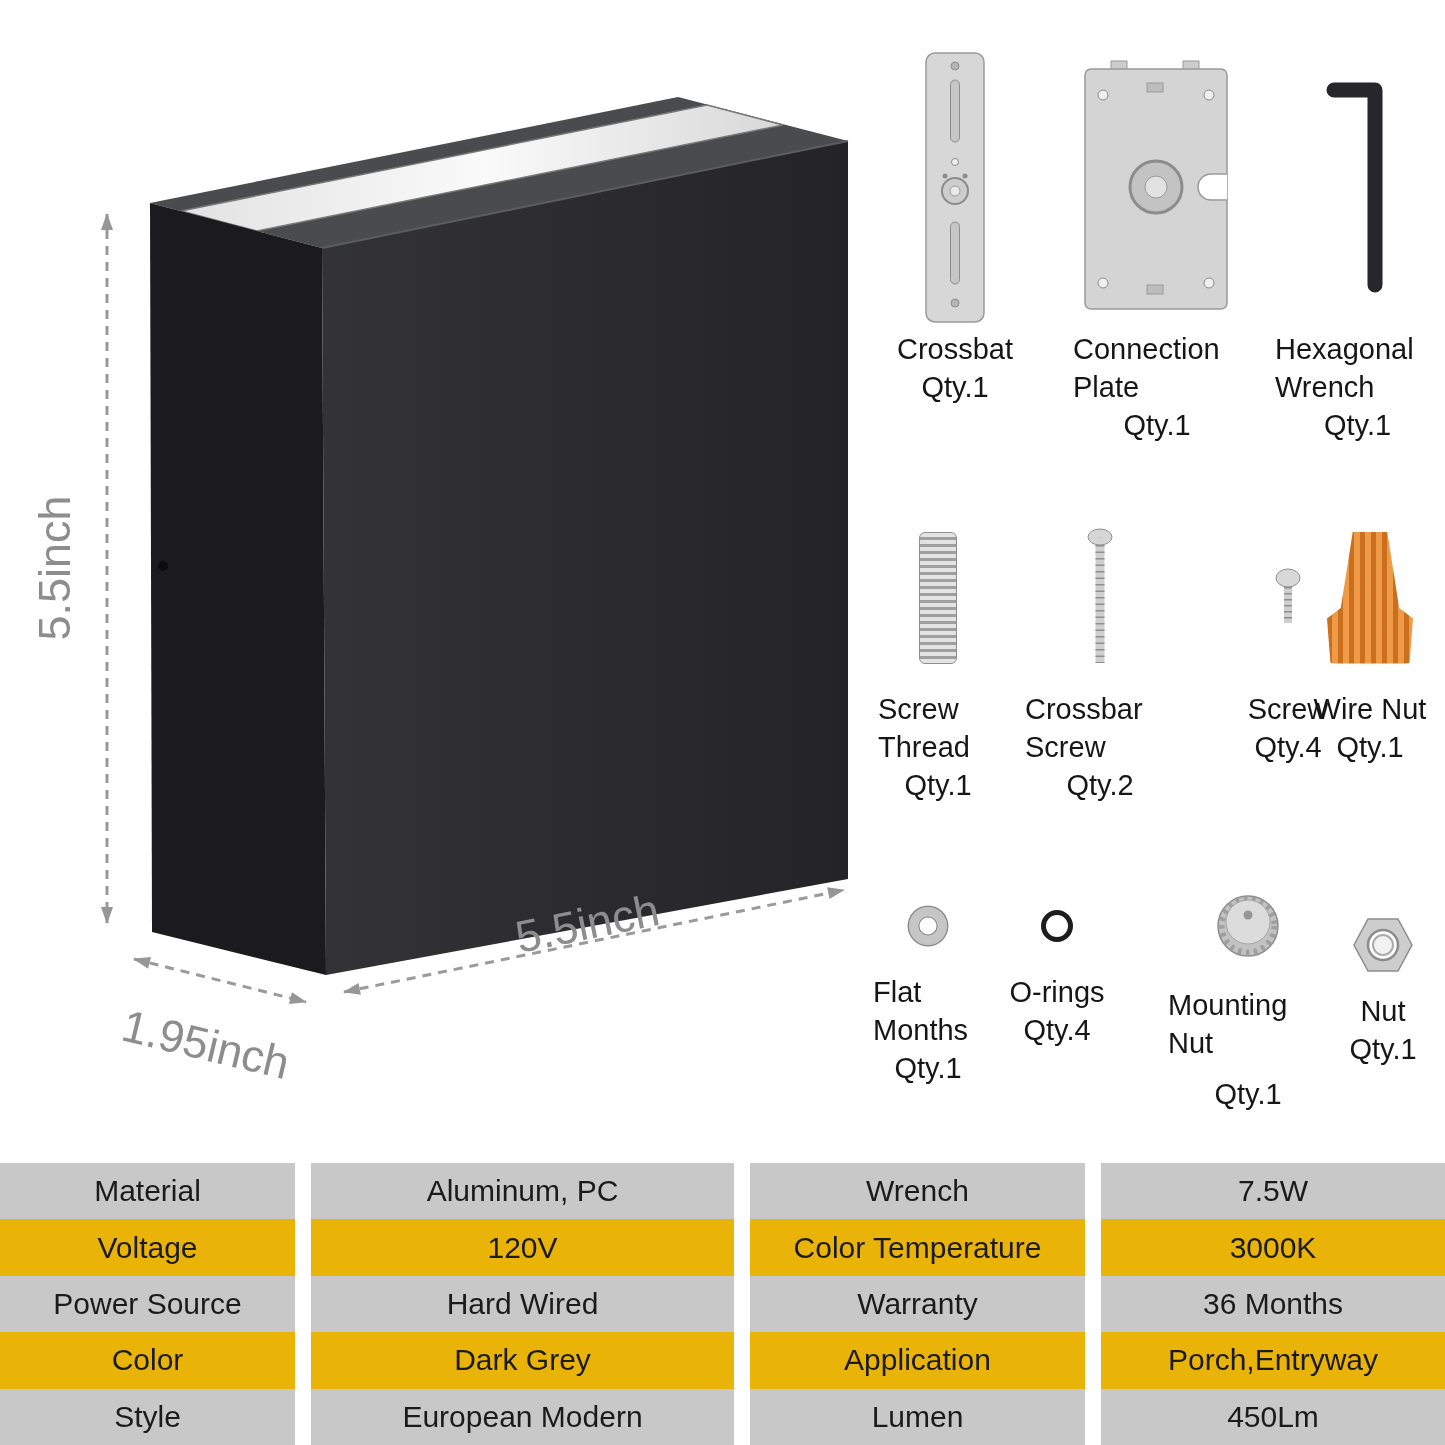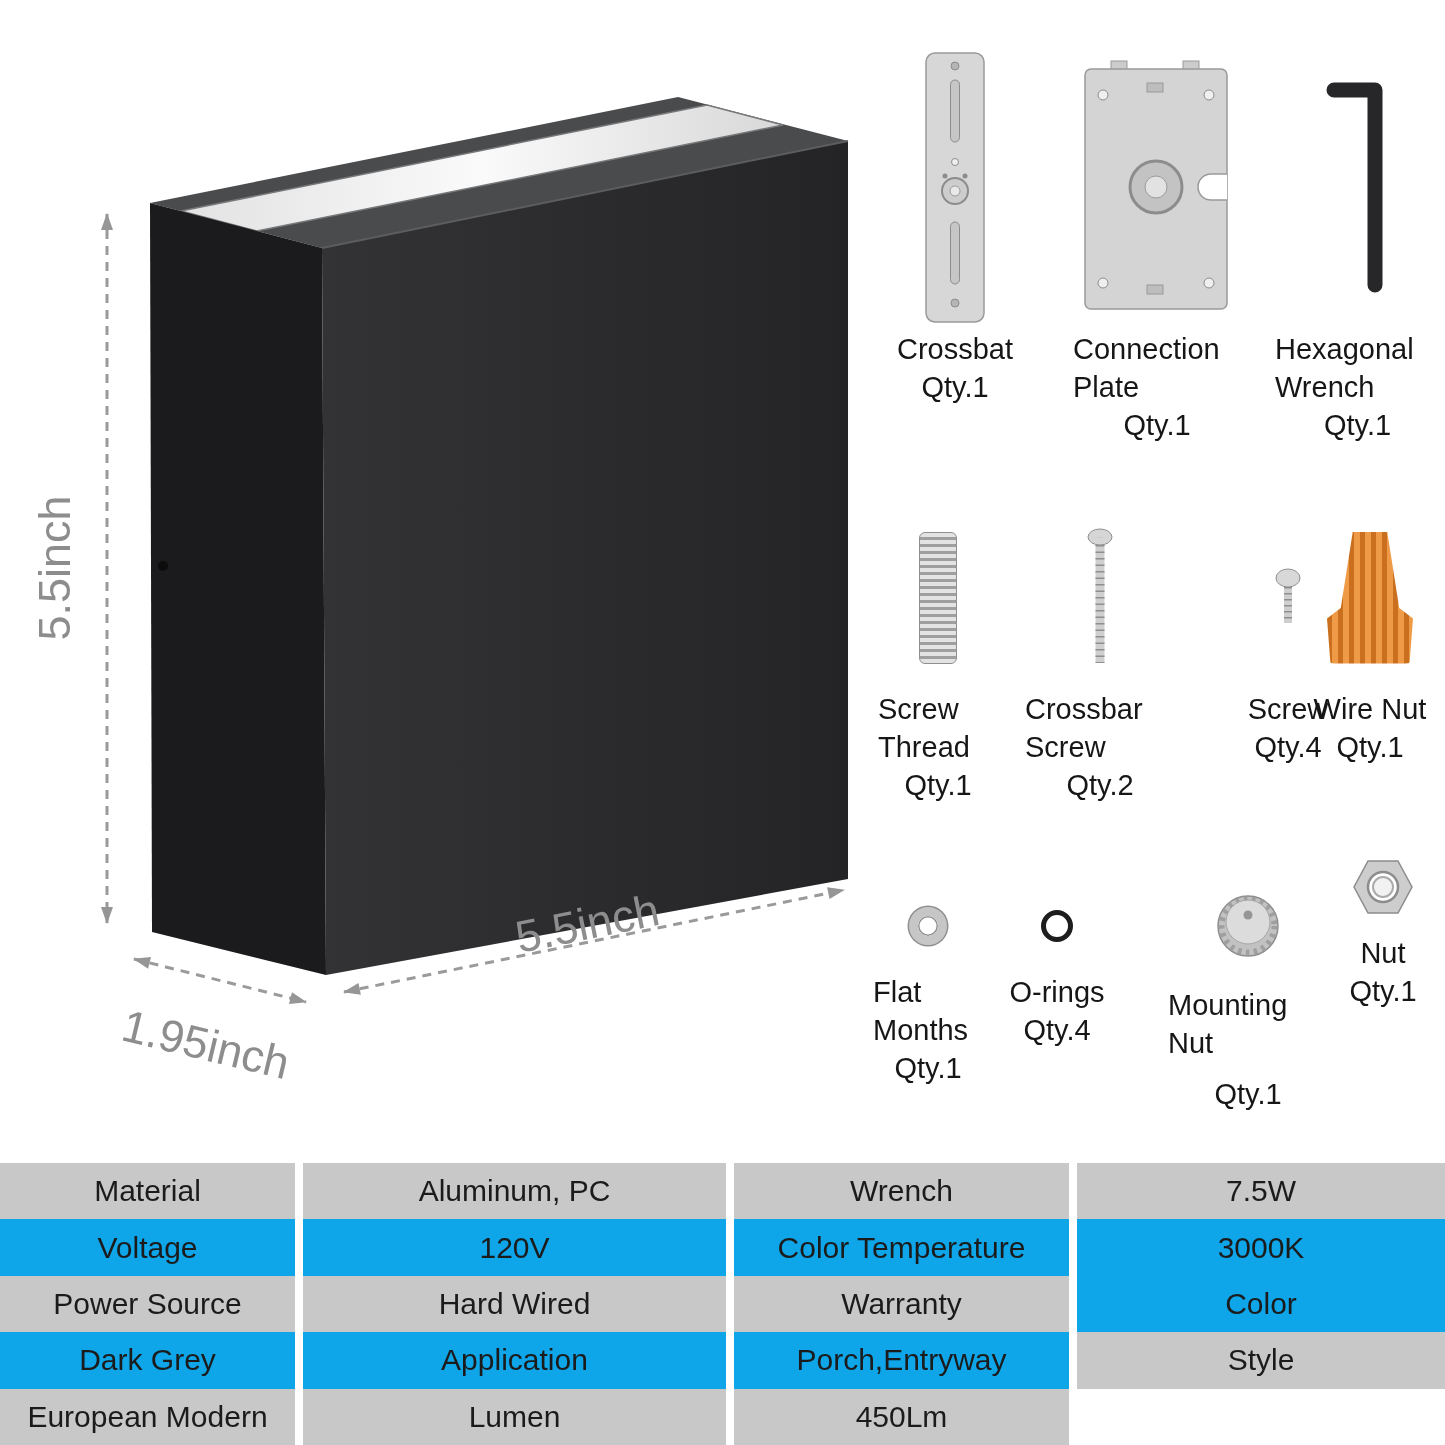"Nut" div.acc { top: 839px -> 897px }
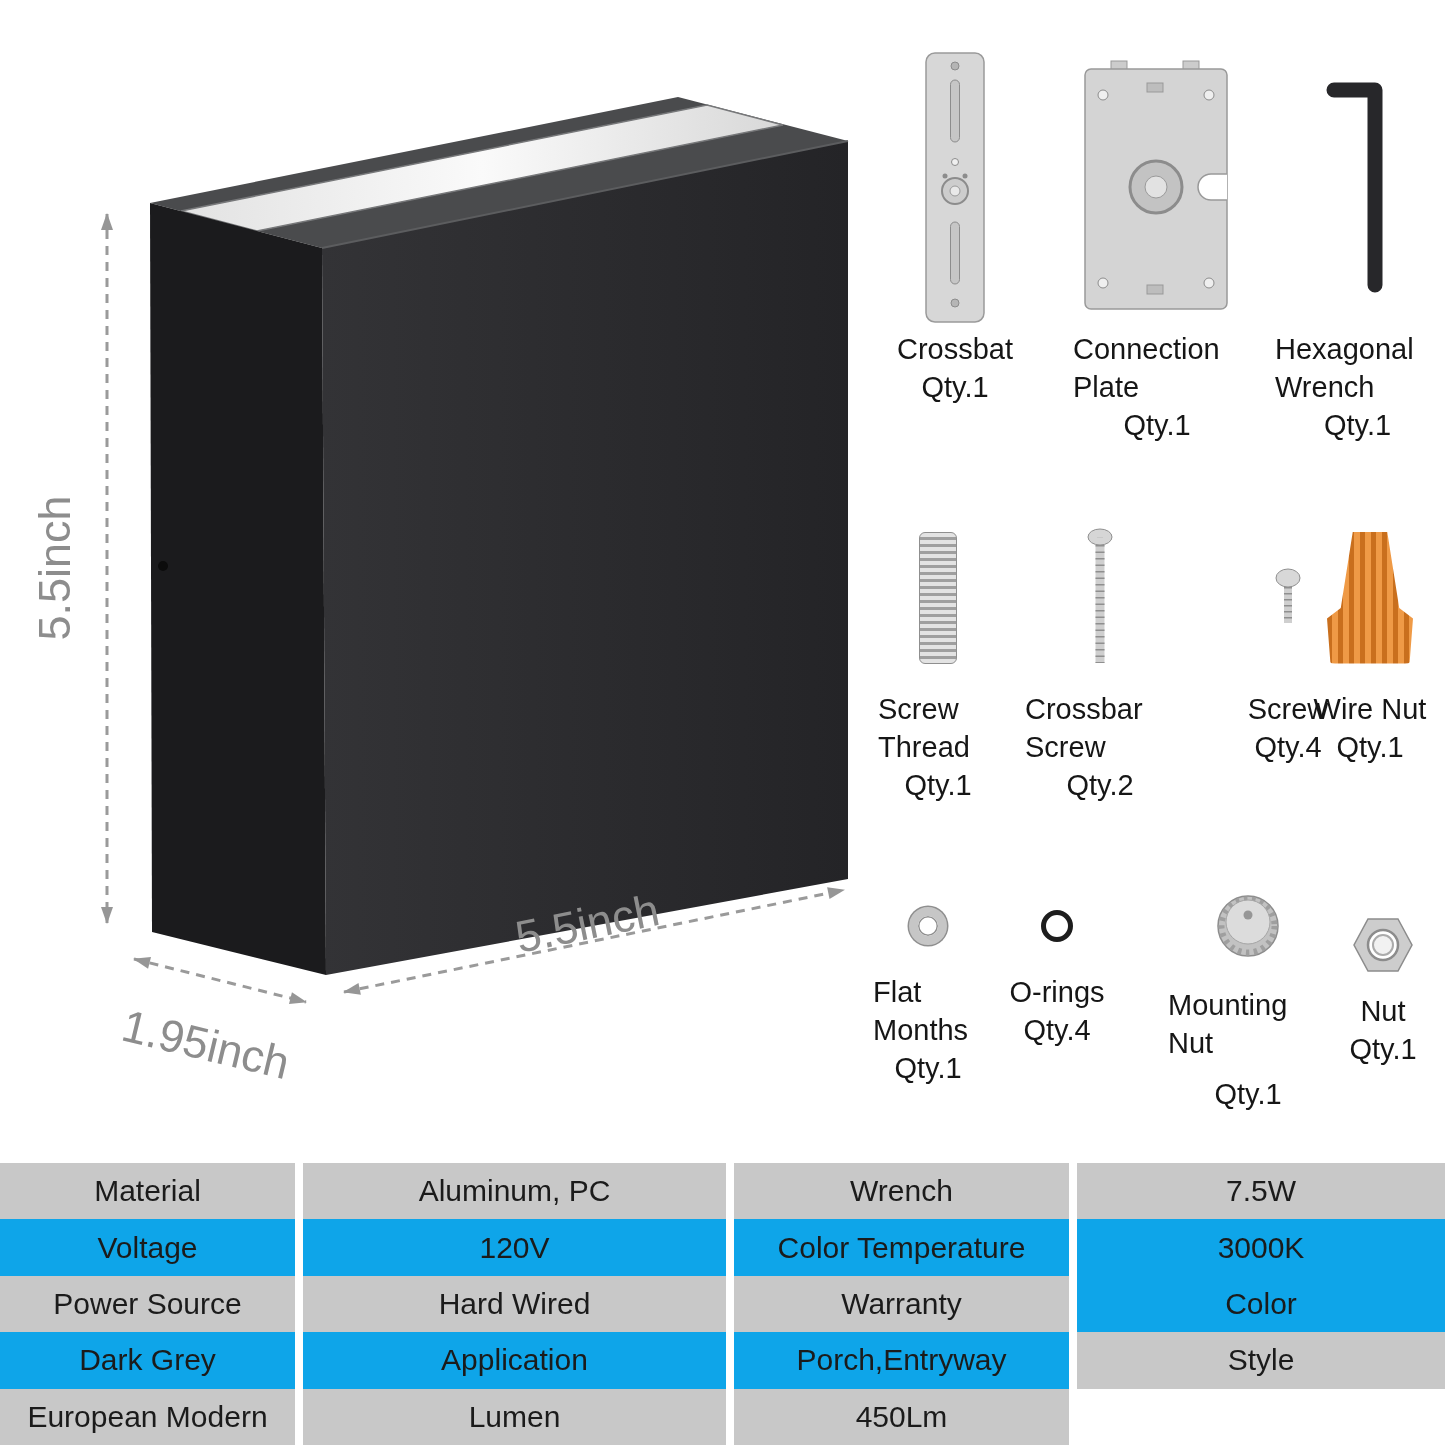"Material" .spec-table { column-gap: 8px -> 16px }
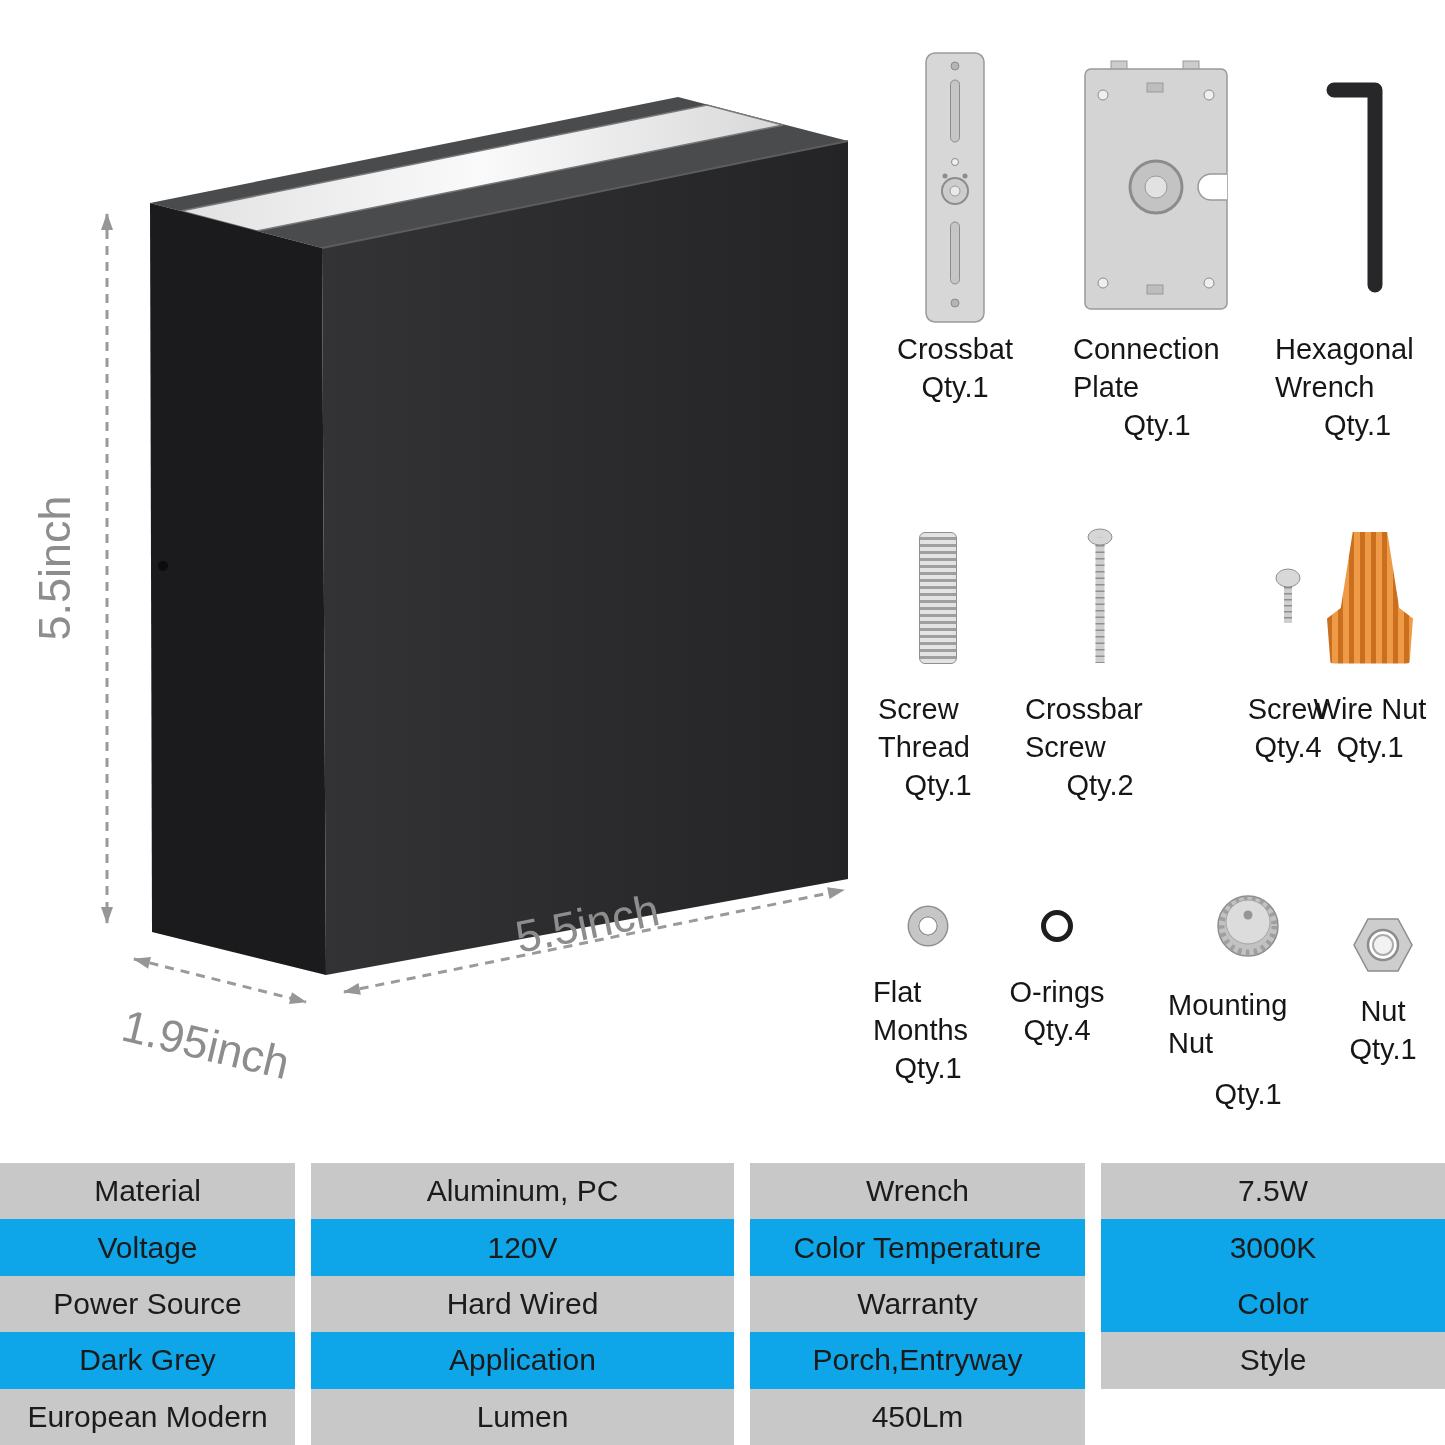"Voltage" .row-dark { background: #0ea5e9 -> #eab308 }
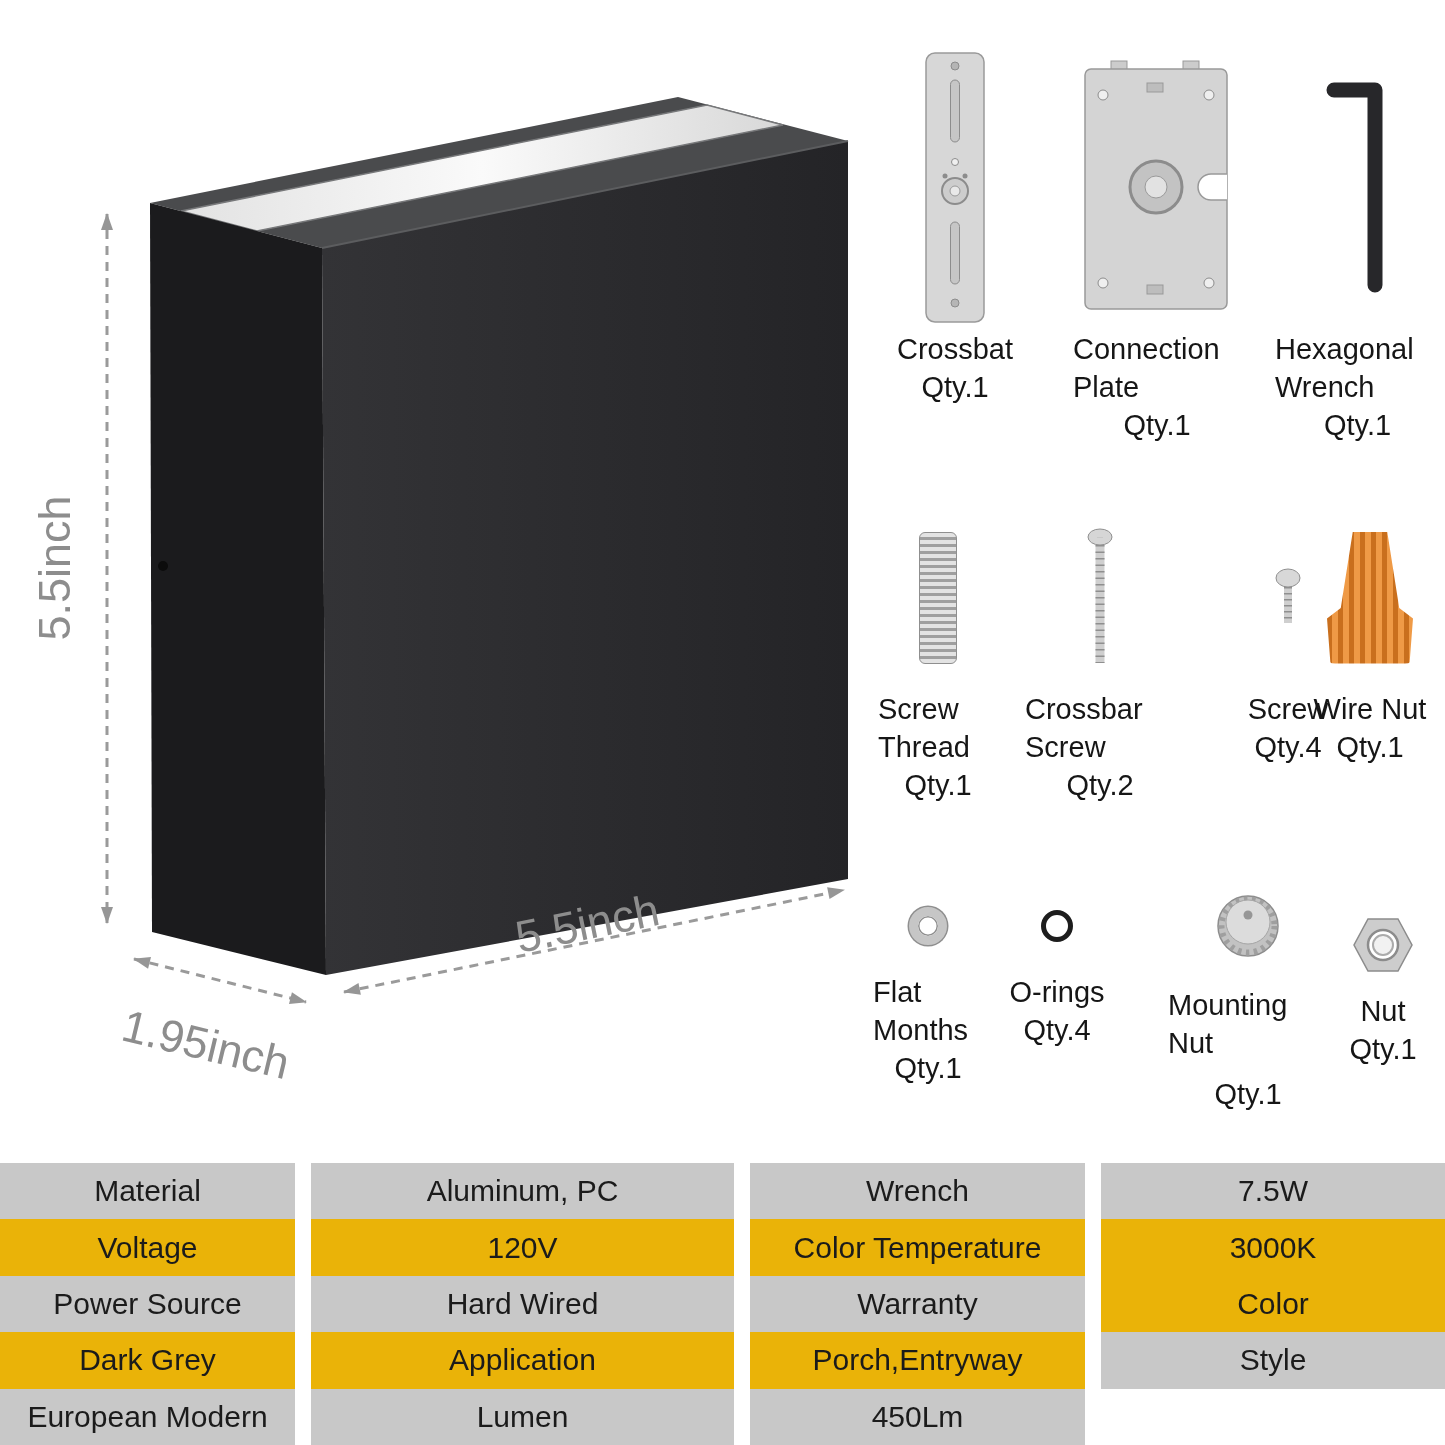"36 Months" div.spec-cell { html: none -> <div>36 Months</div> }
